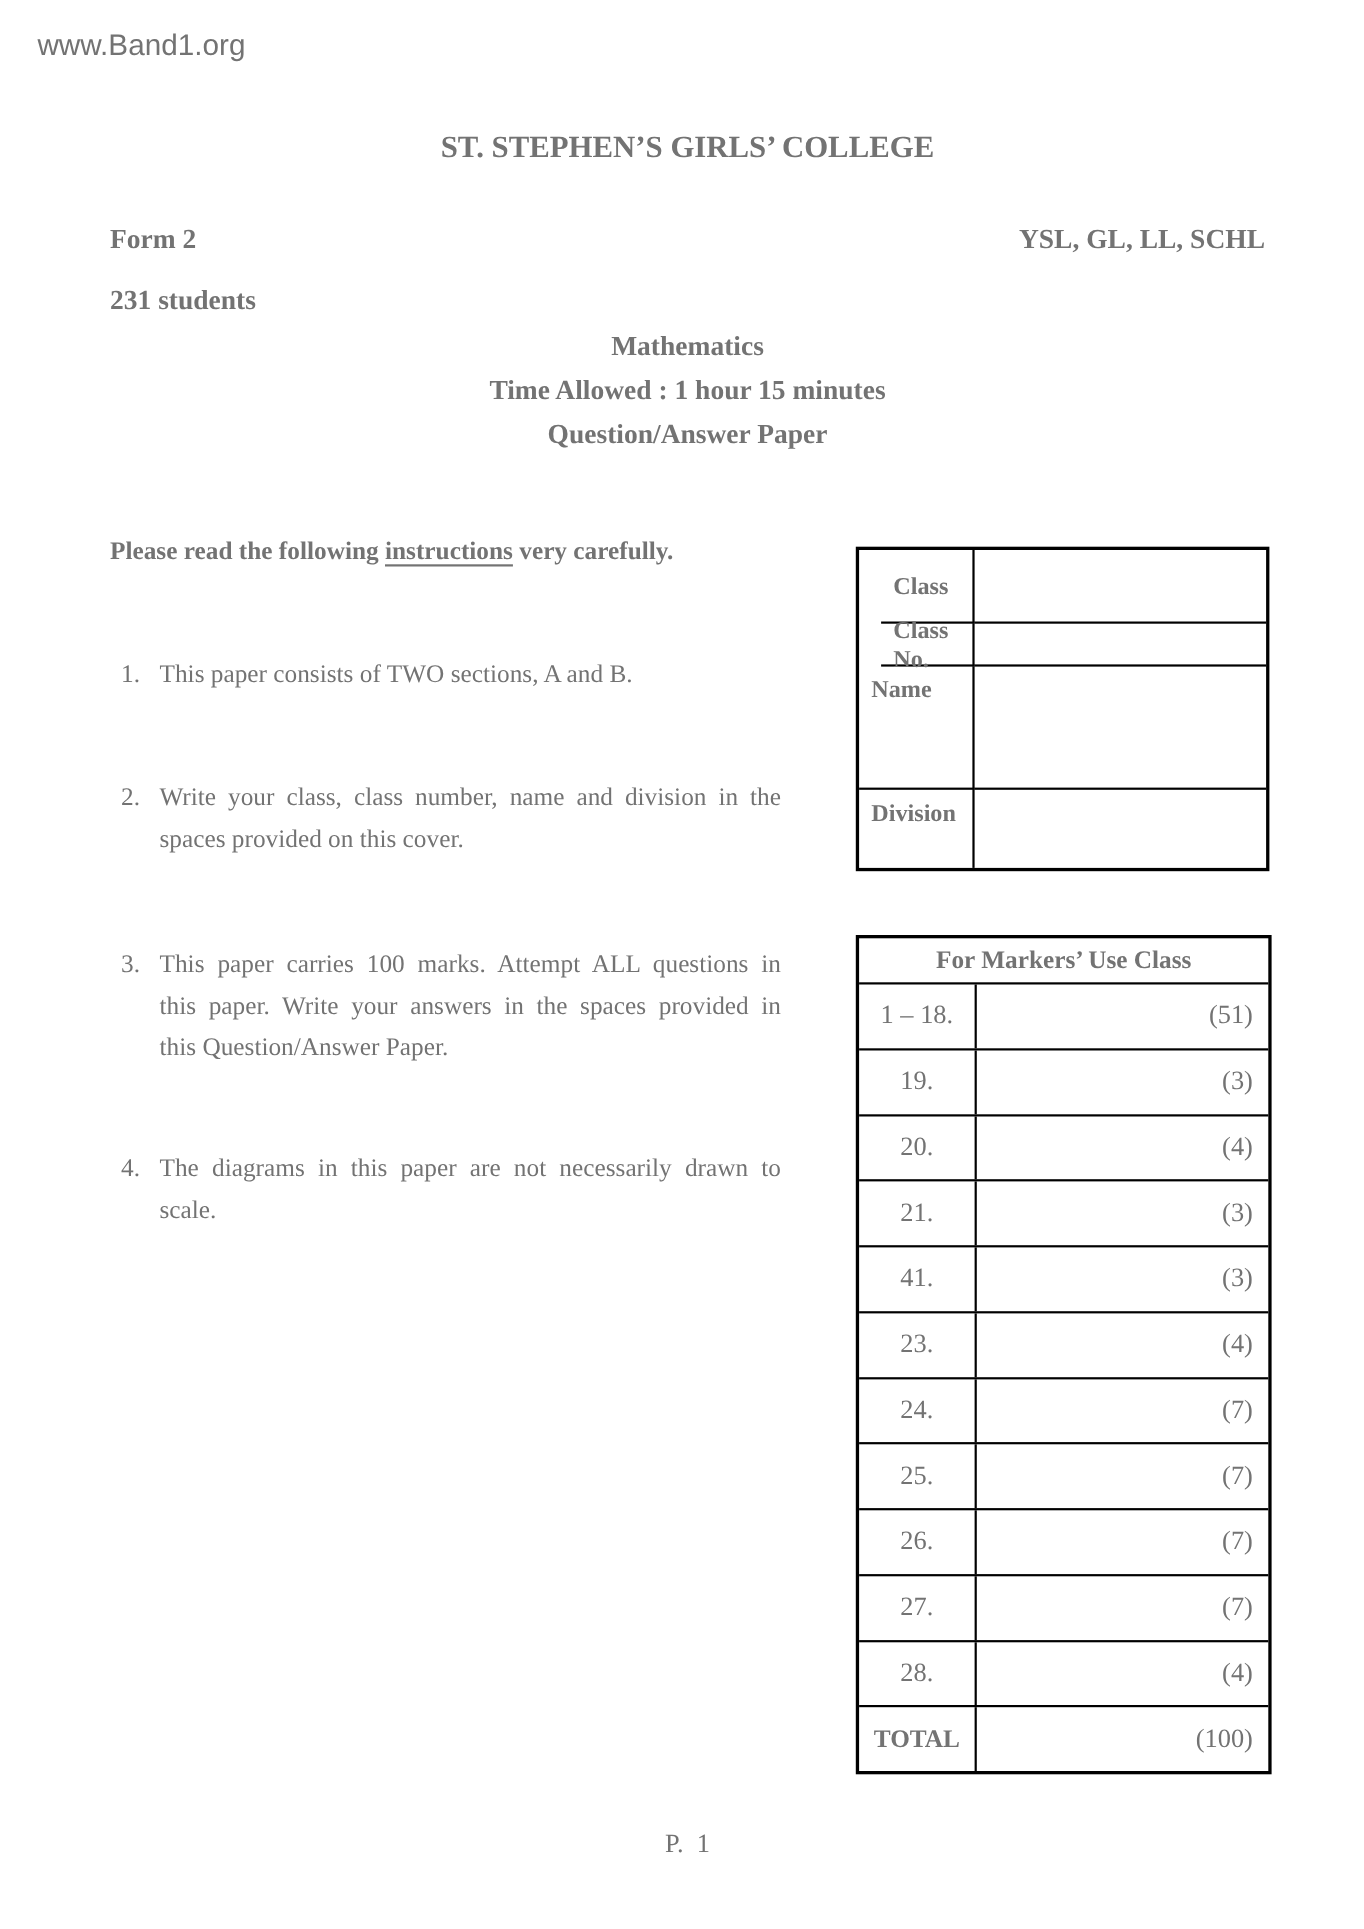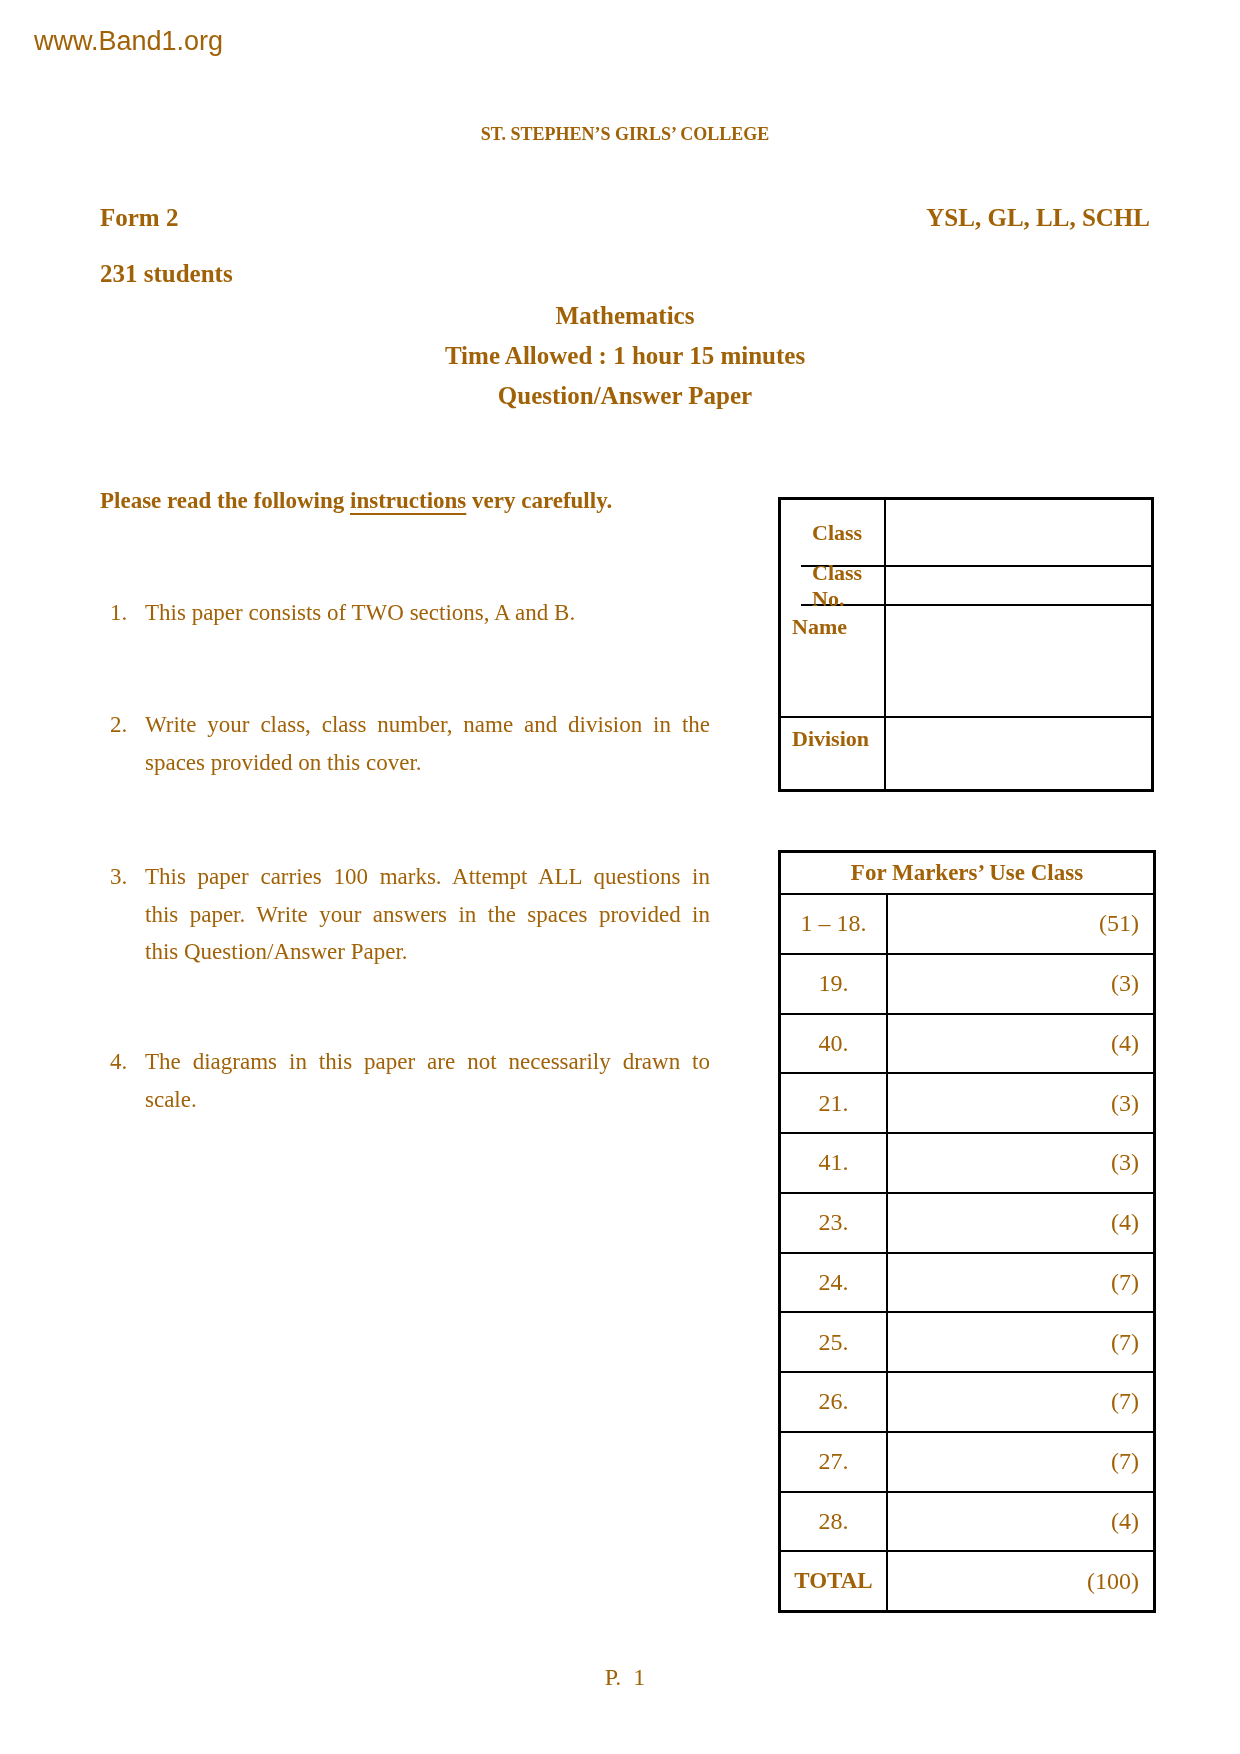"www.Band1.org" .page { color: #a16207 -> #737373 }
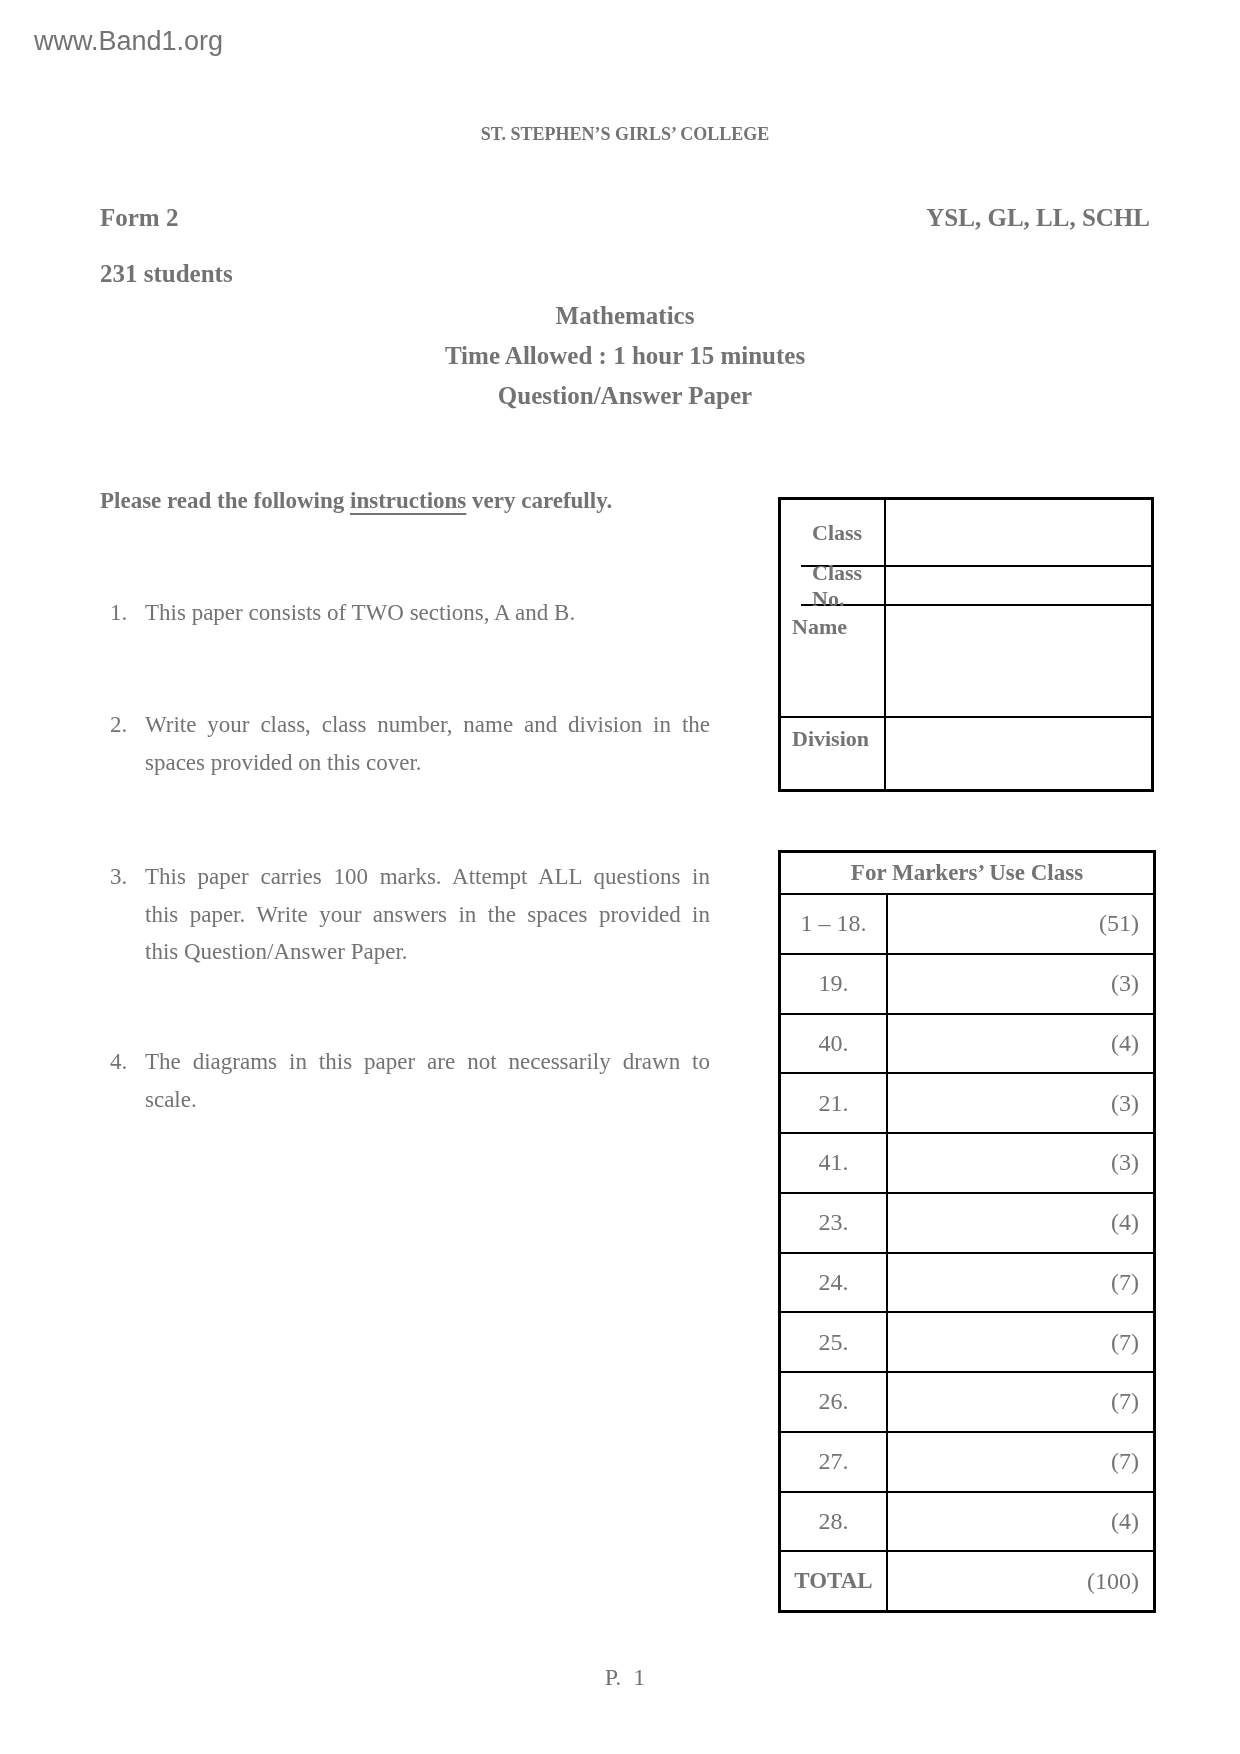"ST. STEPHEN’S GIRLS’ COLLEGE" .title-block { font-size: 18px -> 28px }
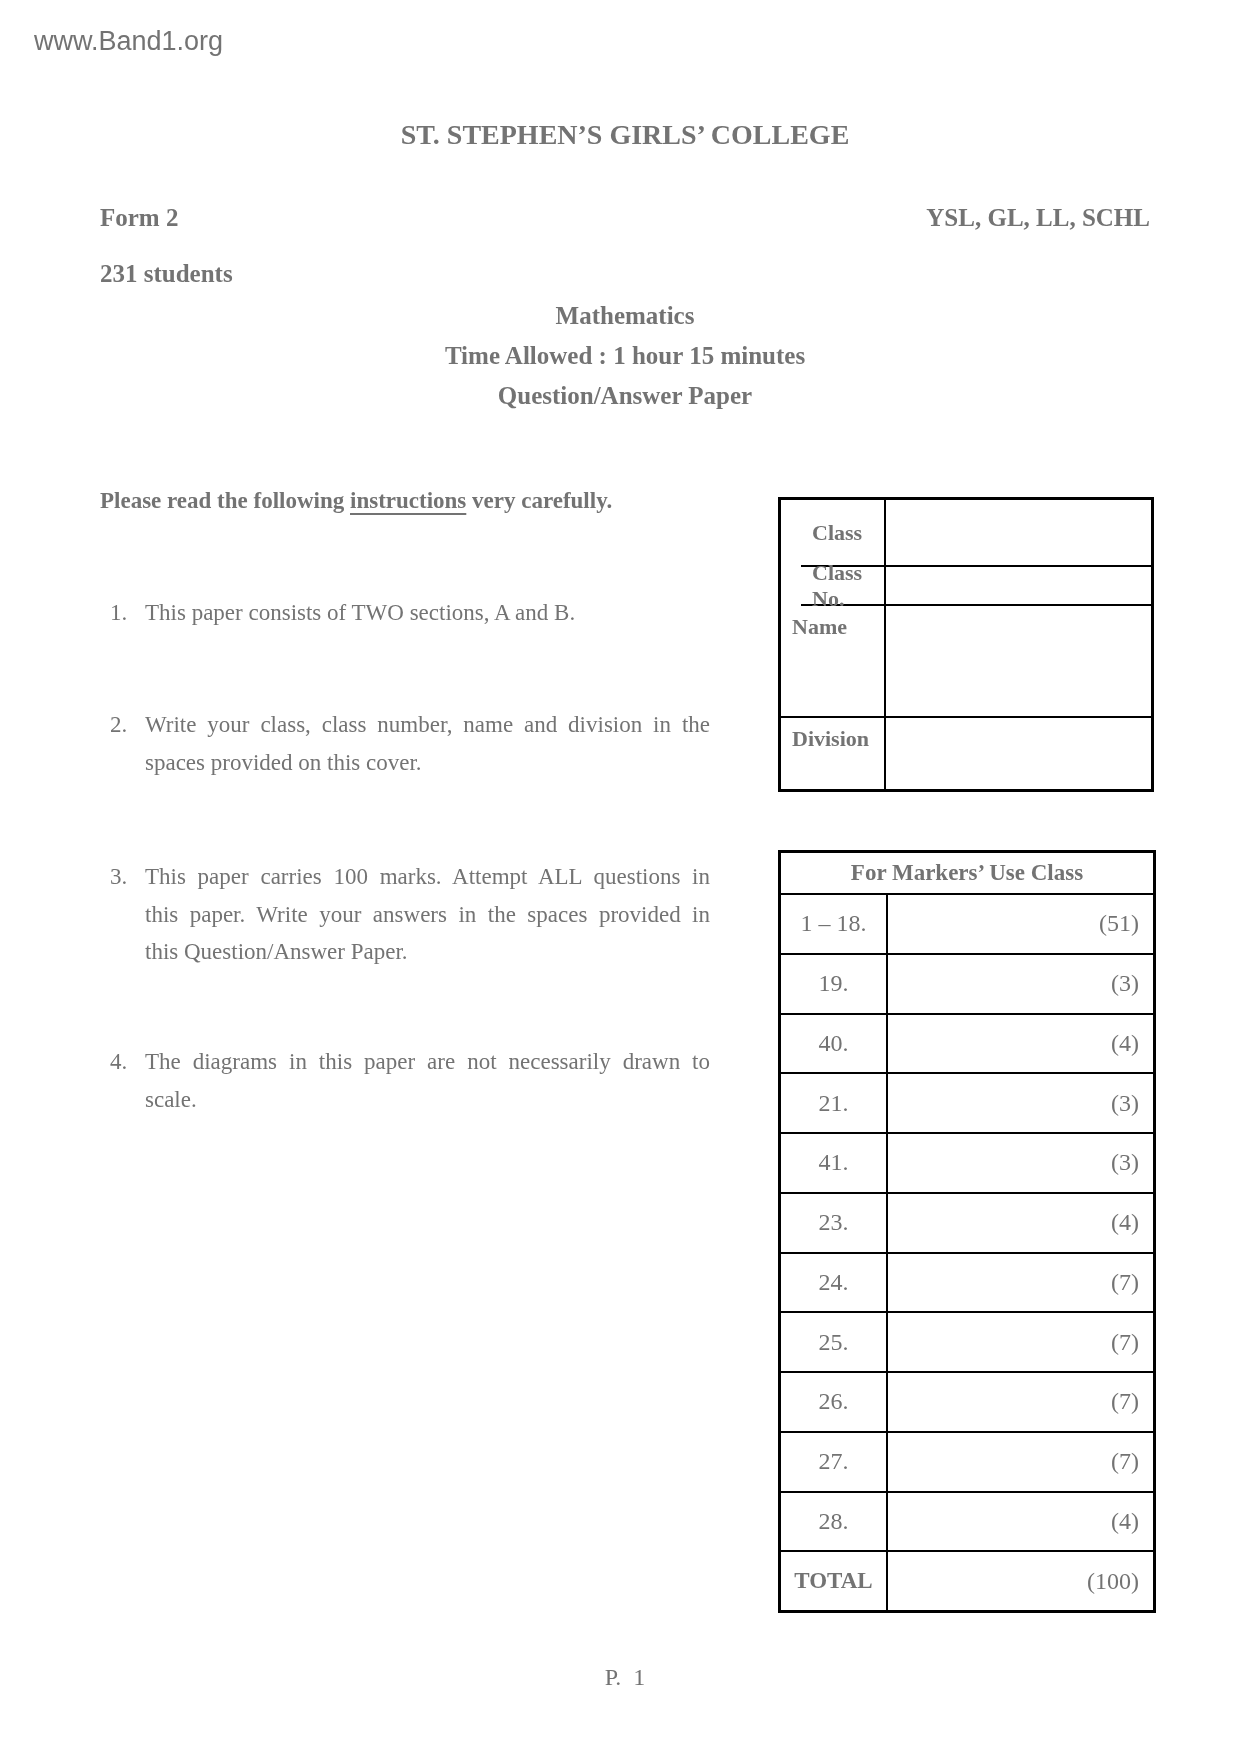"40." div.m-label { text: 40 -> 20 }
